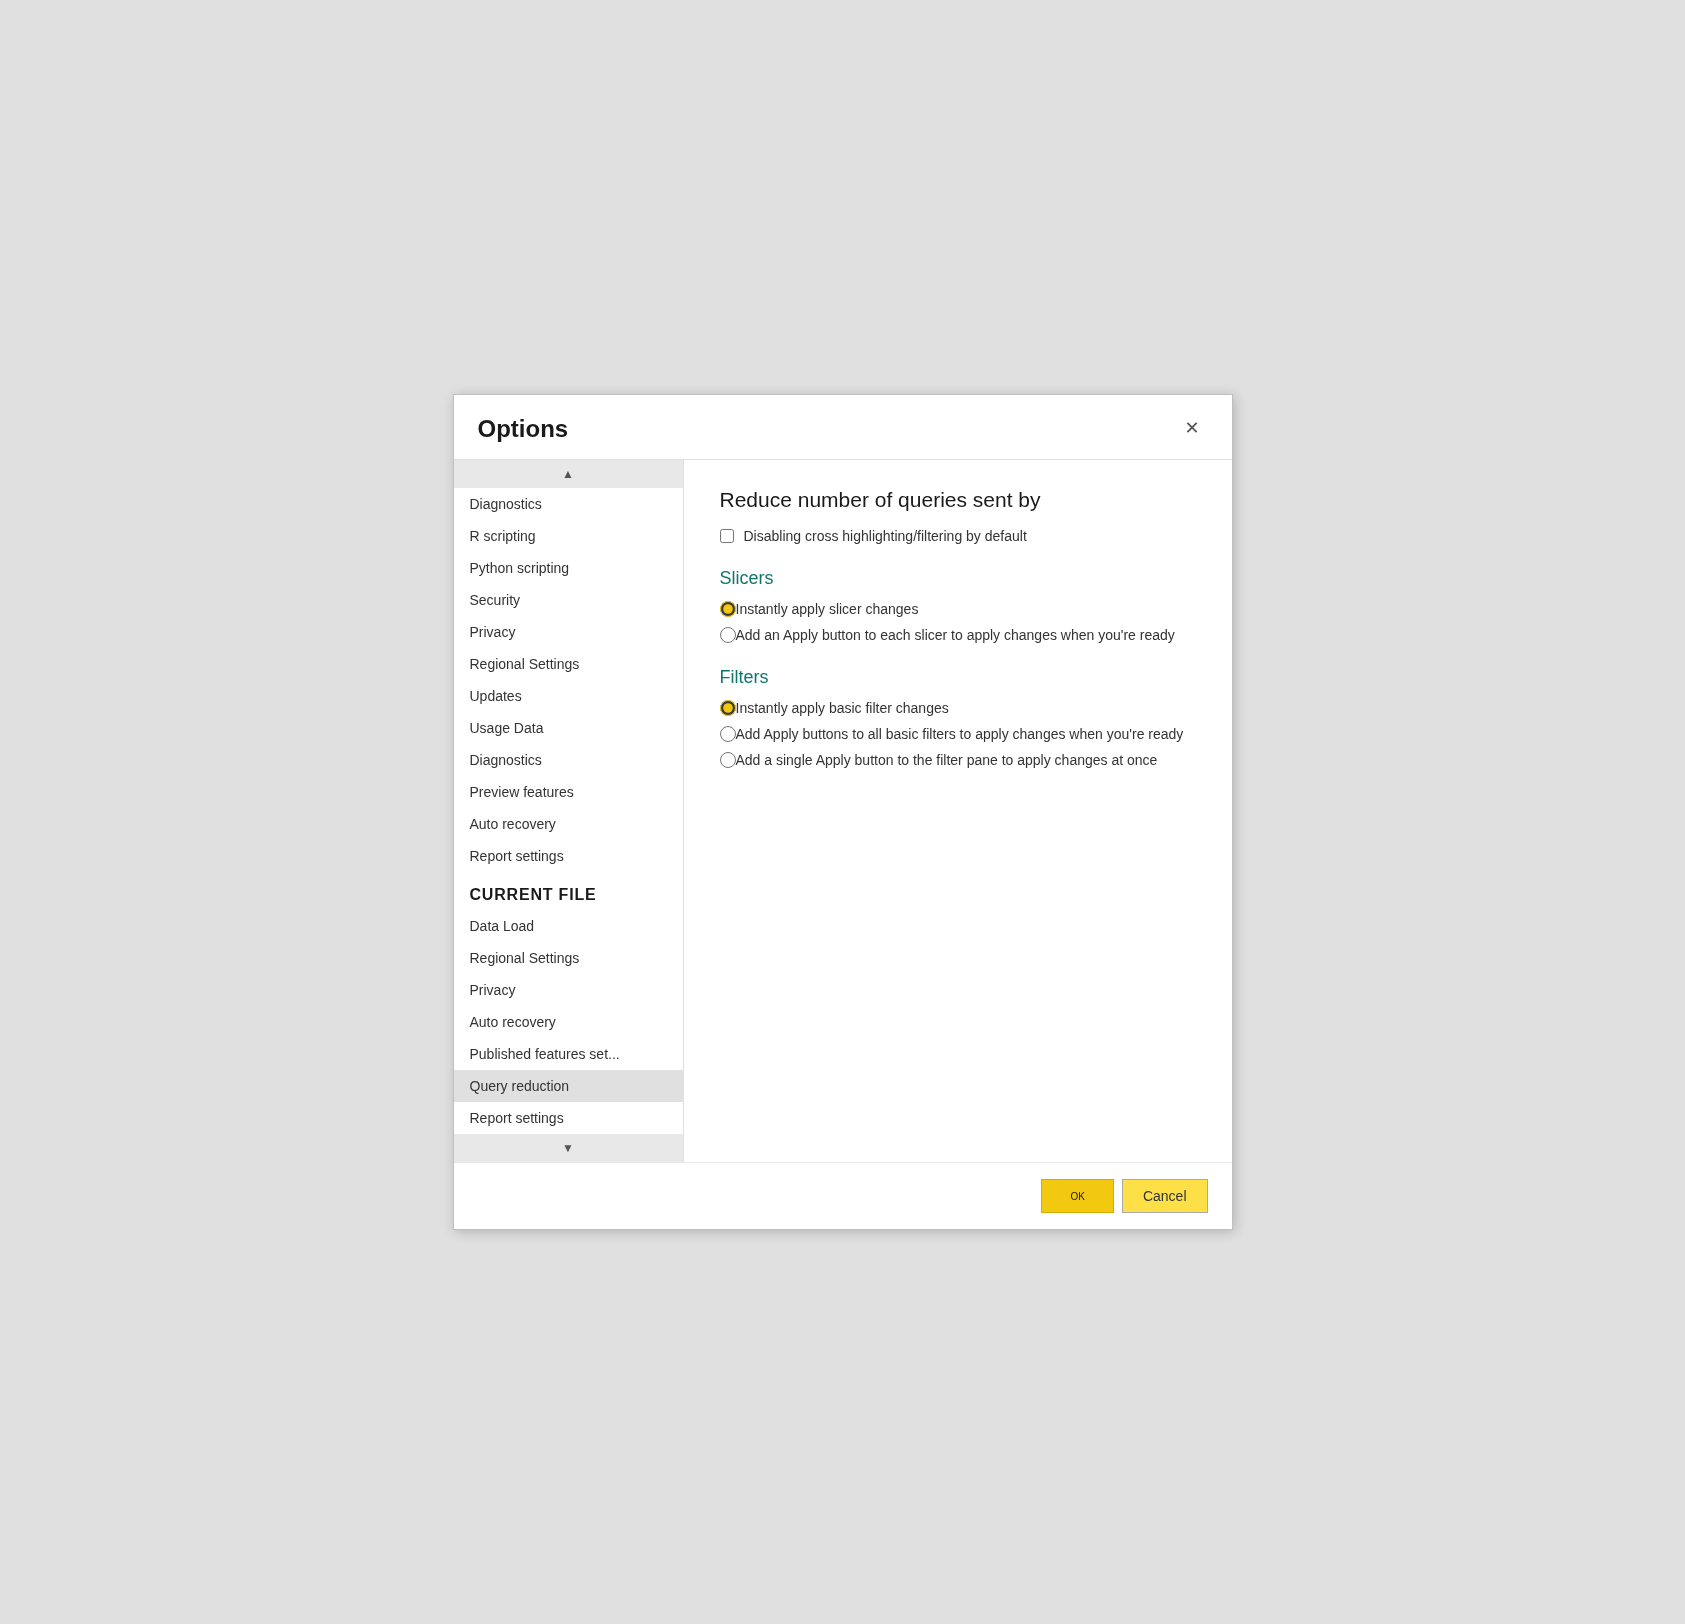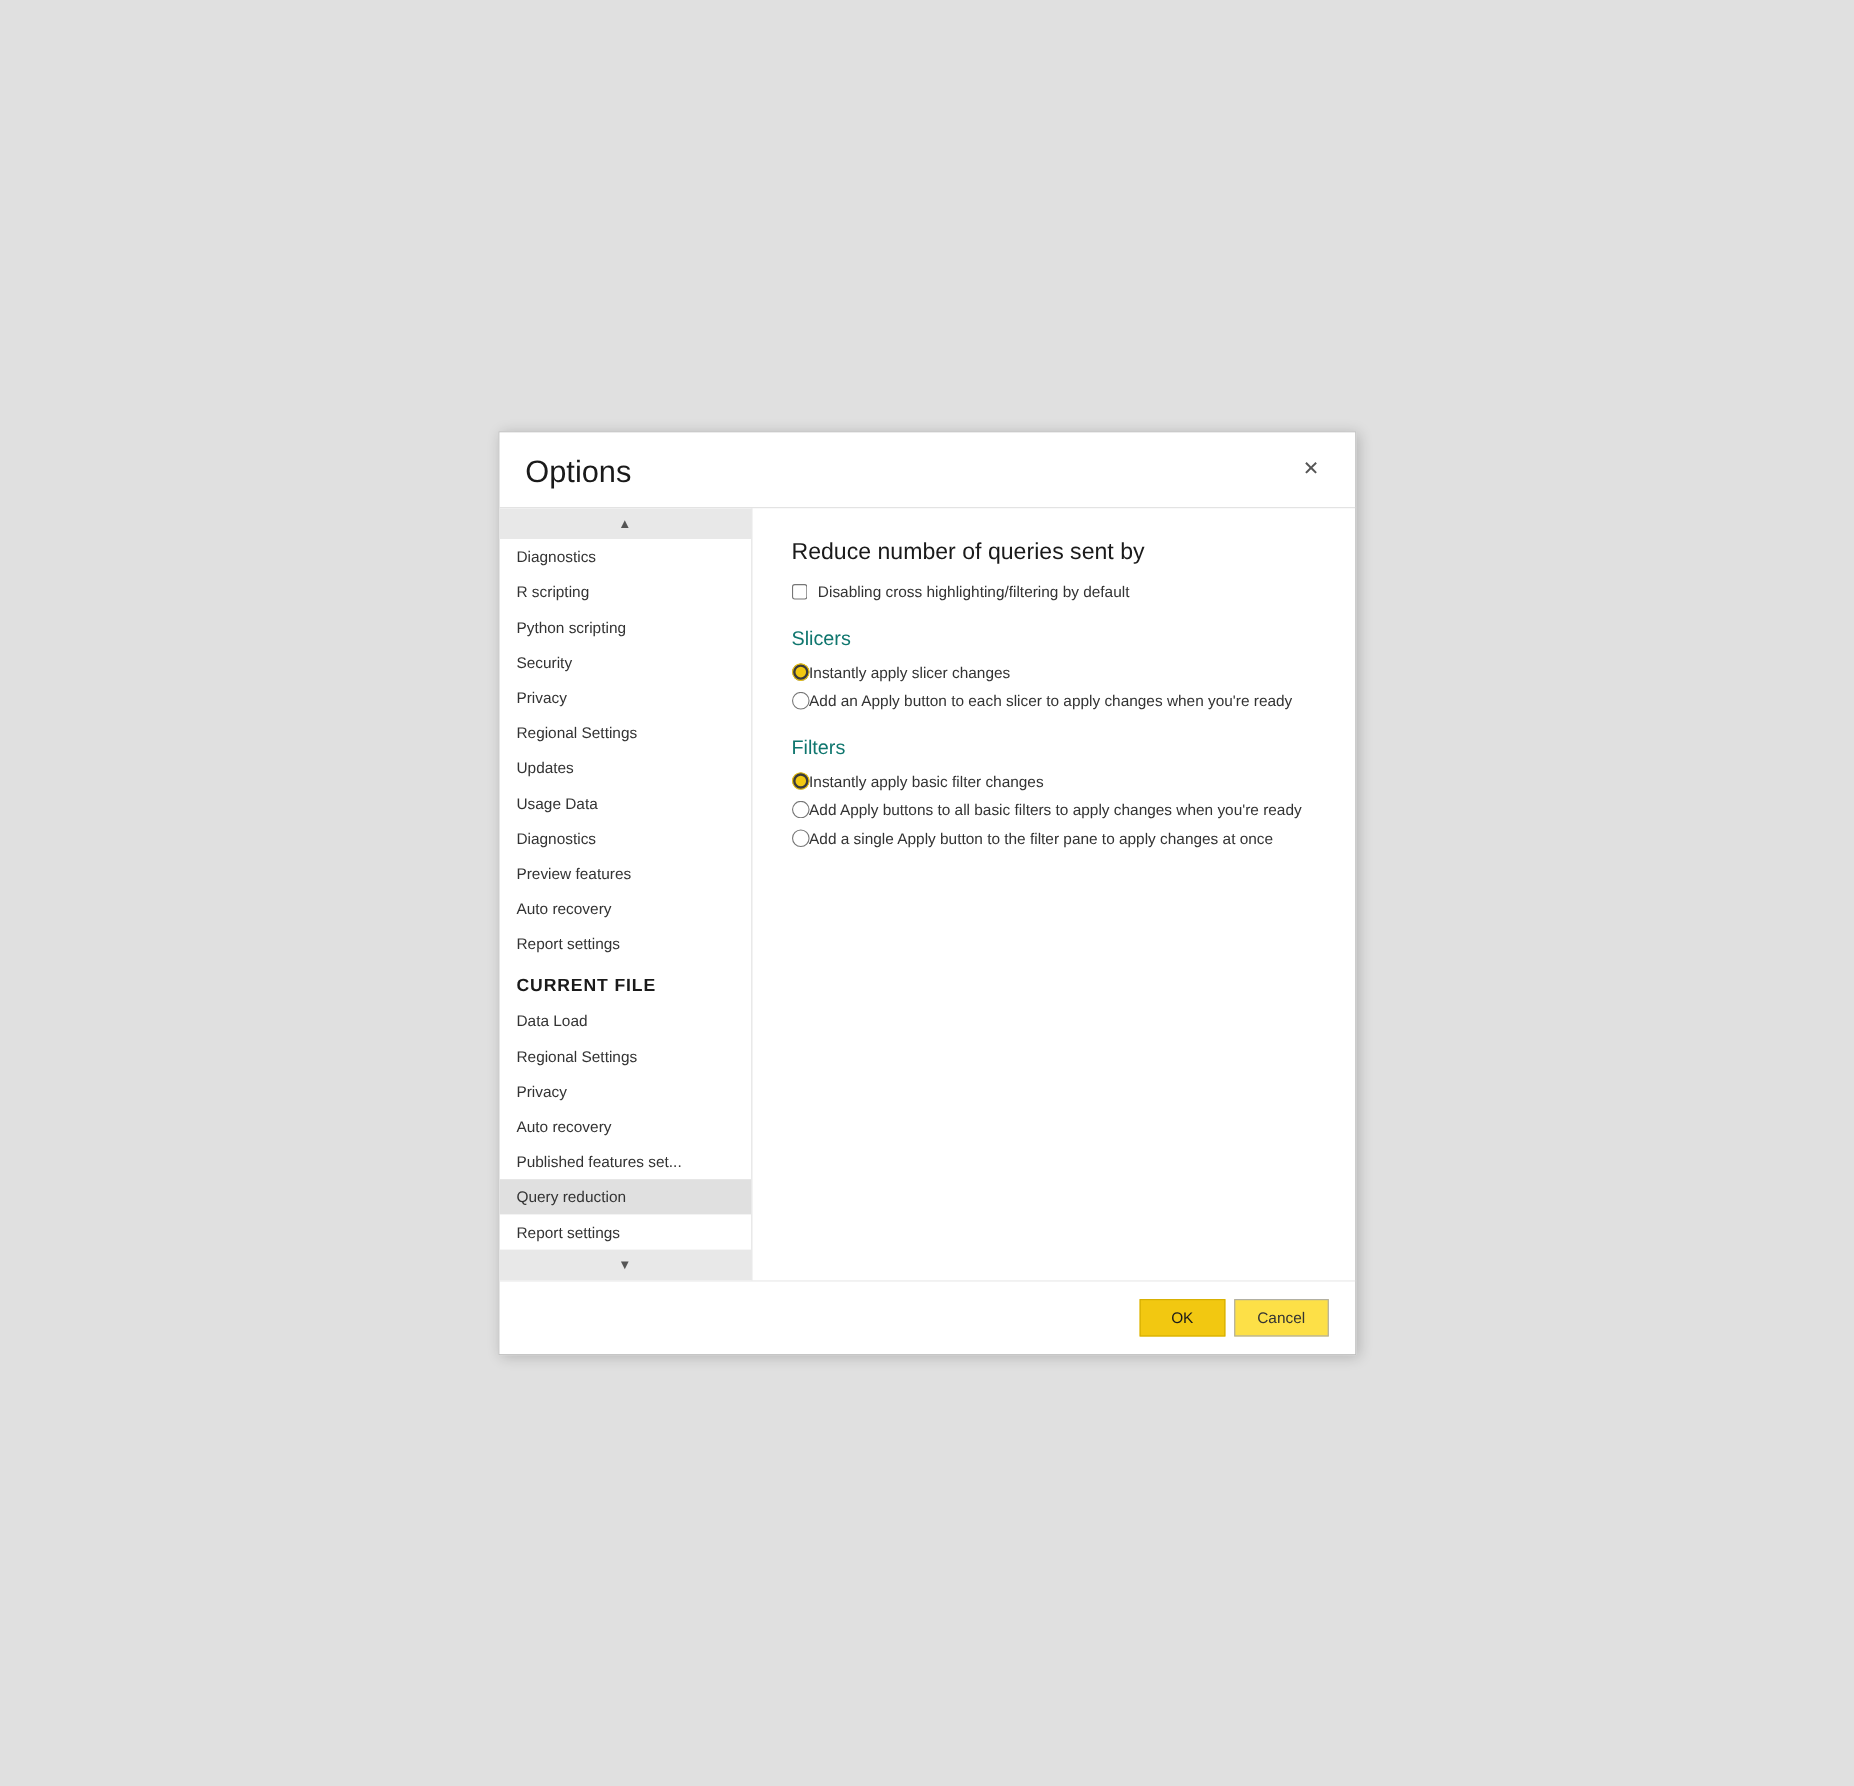"Options" .dialog-title { font-size: 28px -> 24px; font-weight: 400 -> 700 }
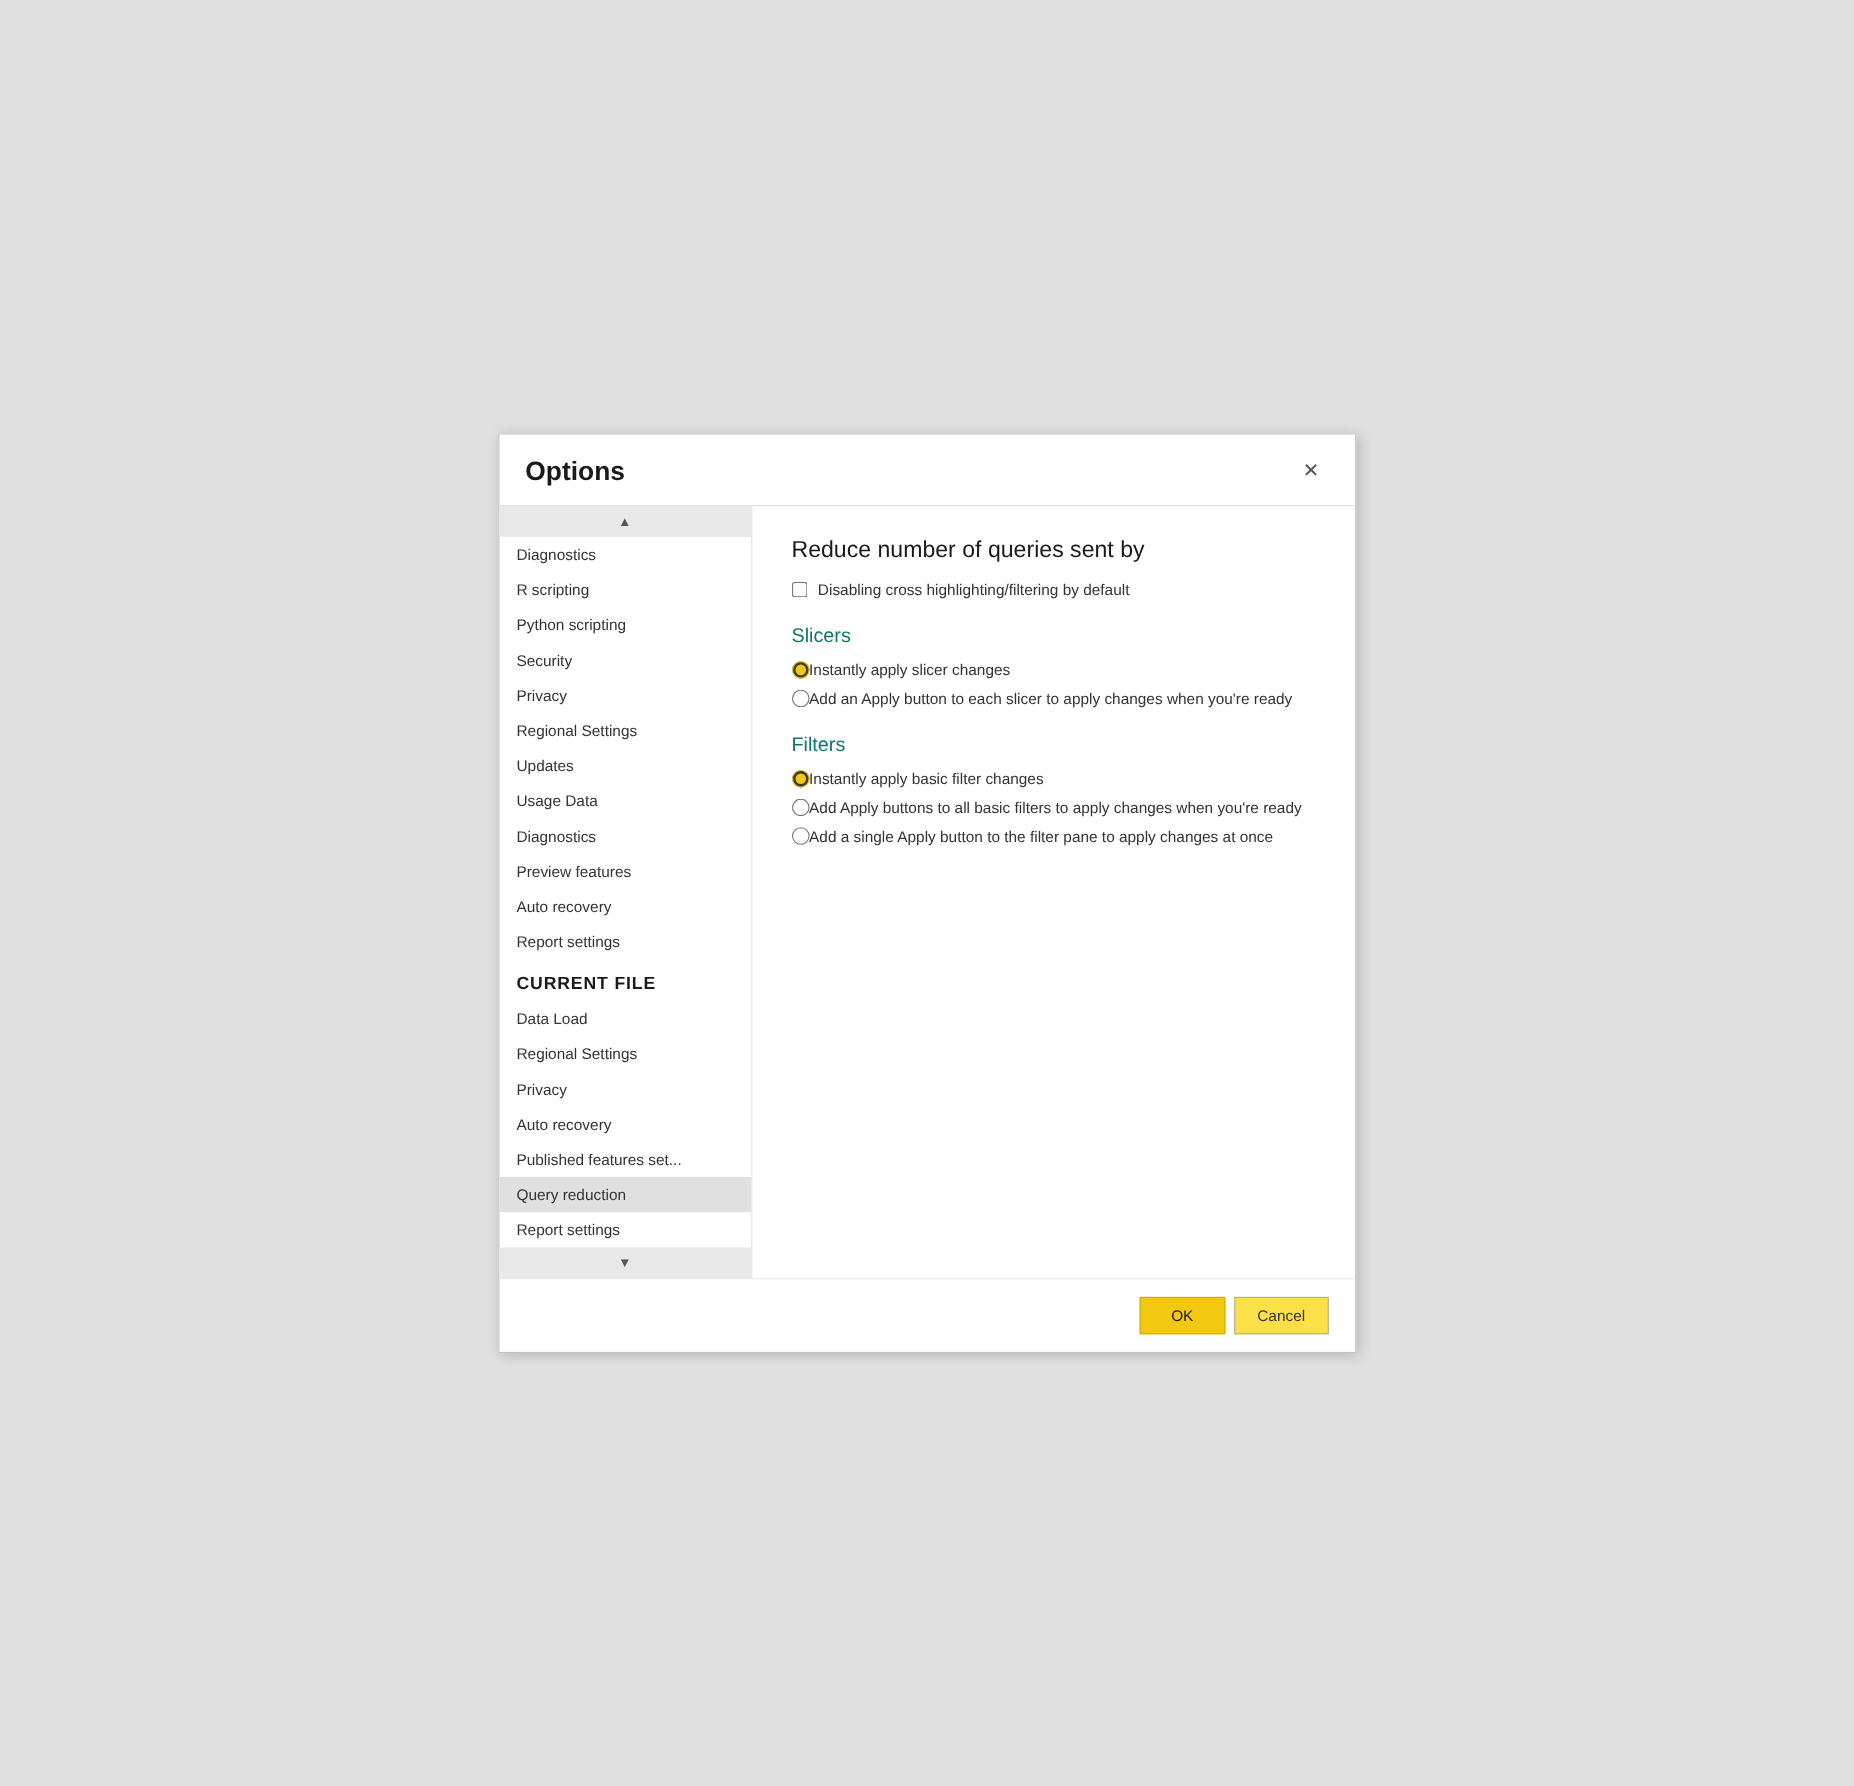"OK" .btn-ok { font-size: 14px -> 10px }
